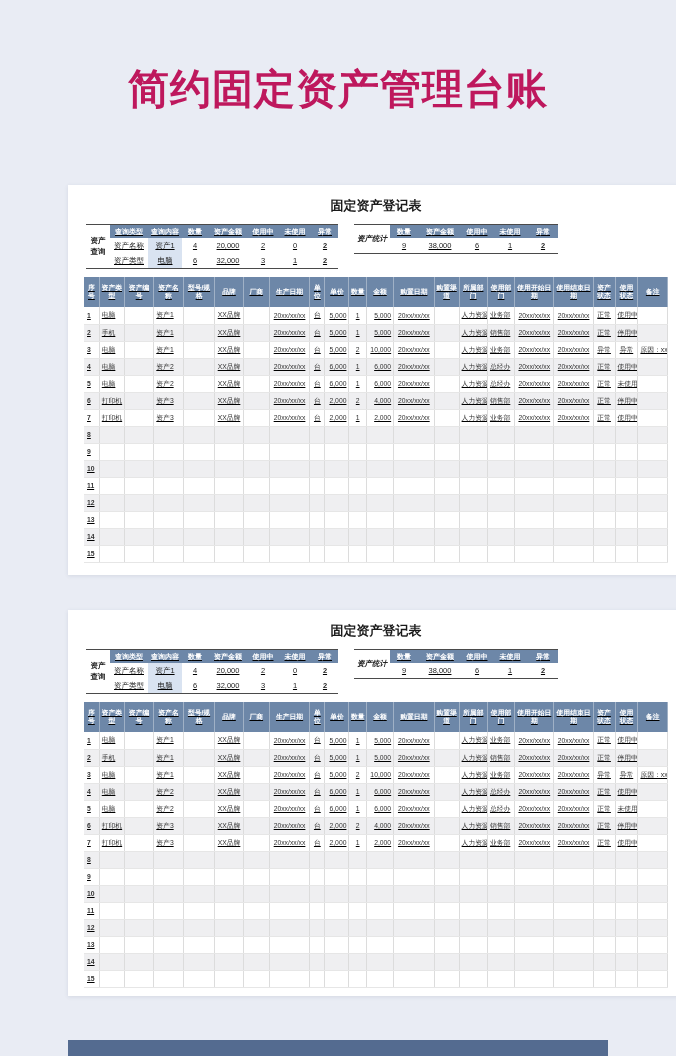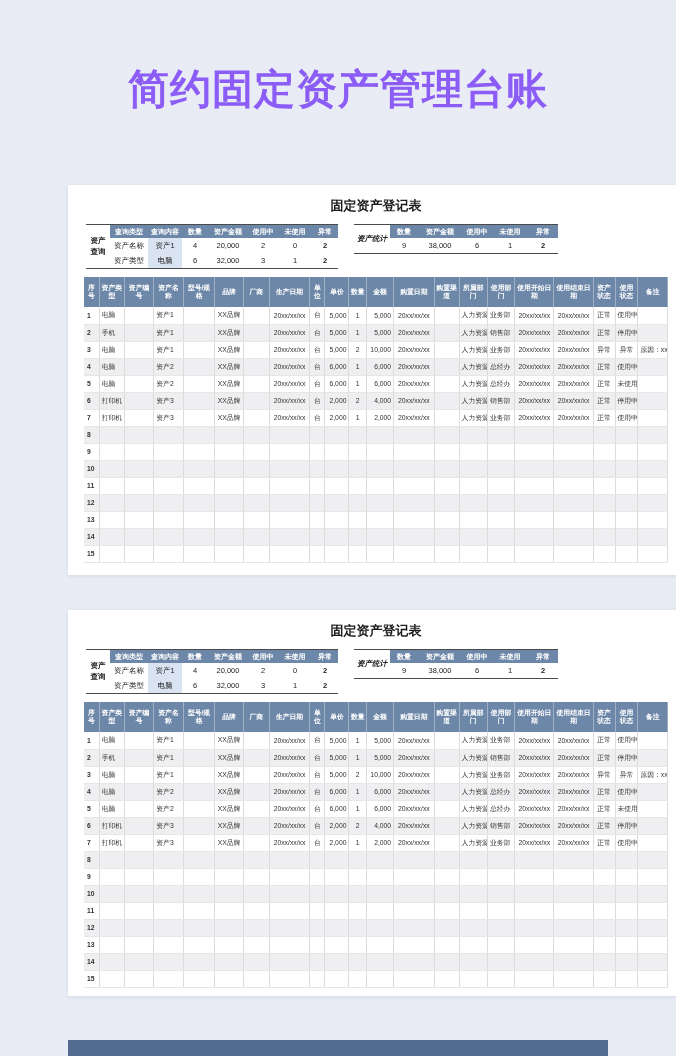"简约固定资产管理台账" .hero h1 { color: #8b5cf6 -> #be185d }
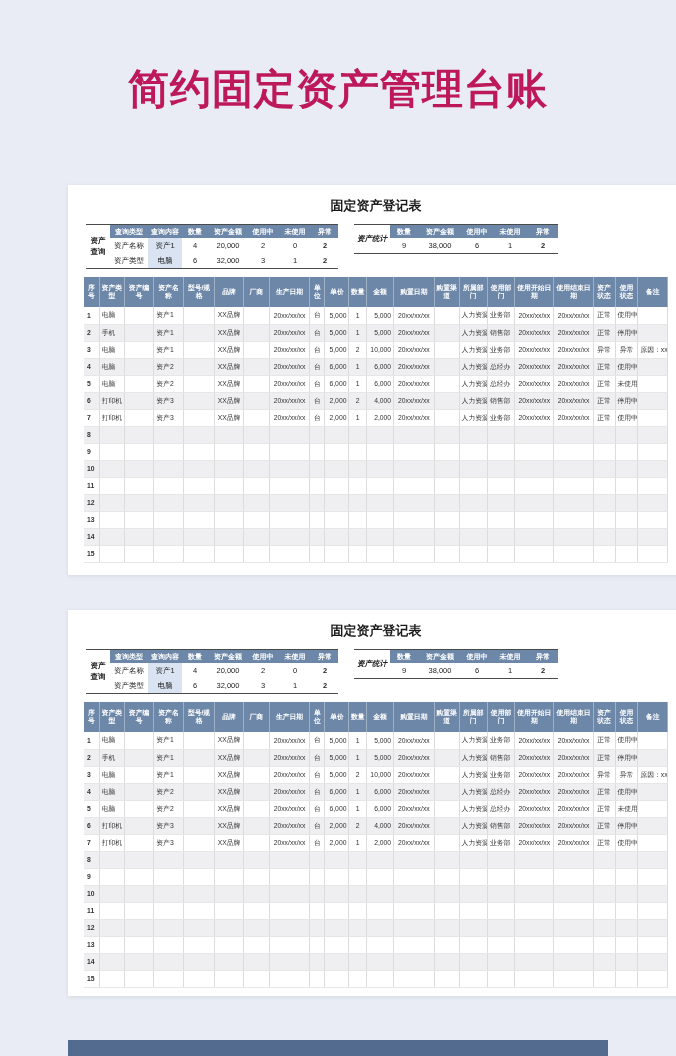"资产名称" table { text-decoration: none -> underline }
